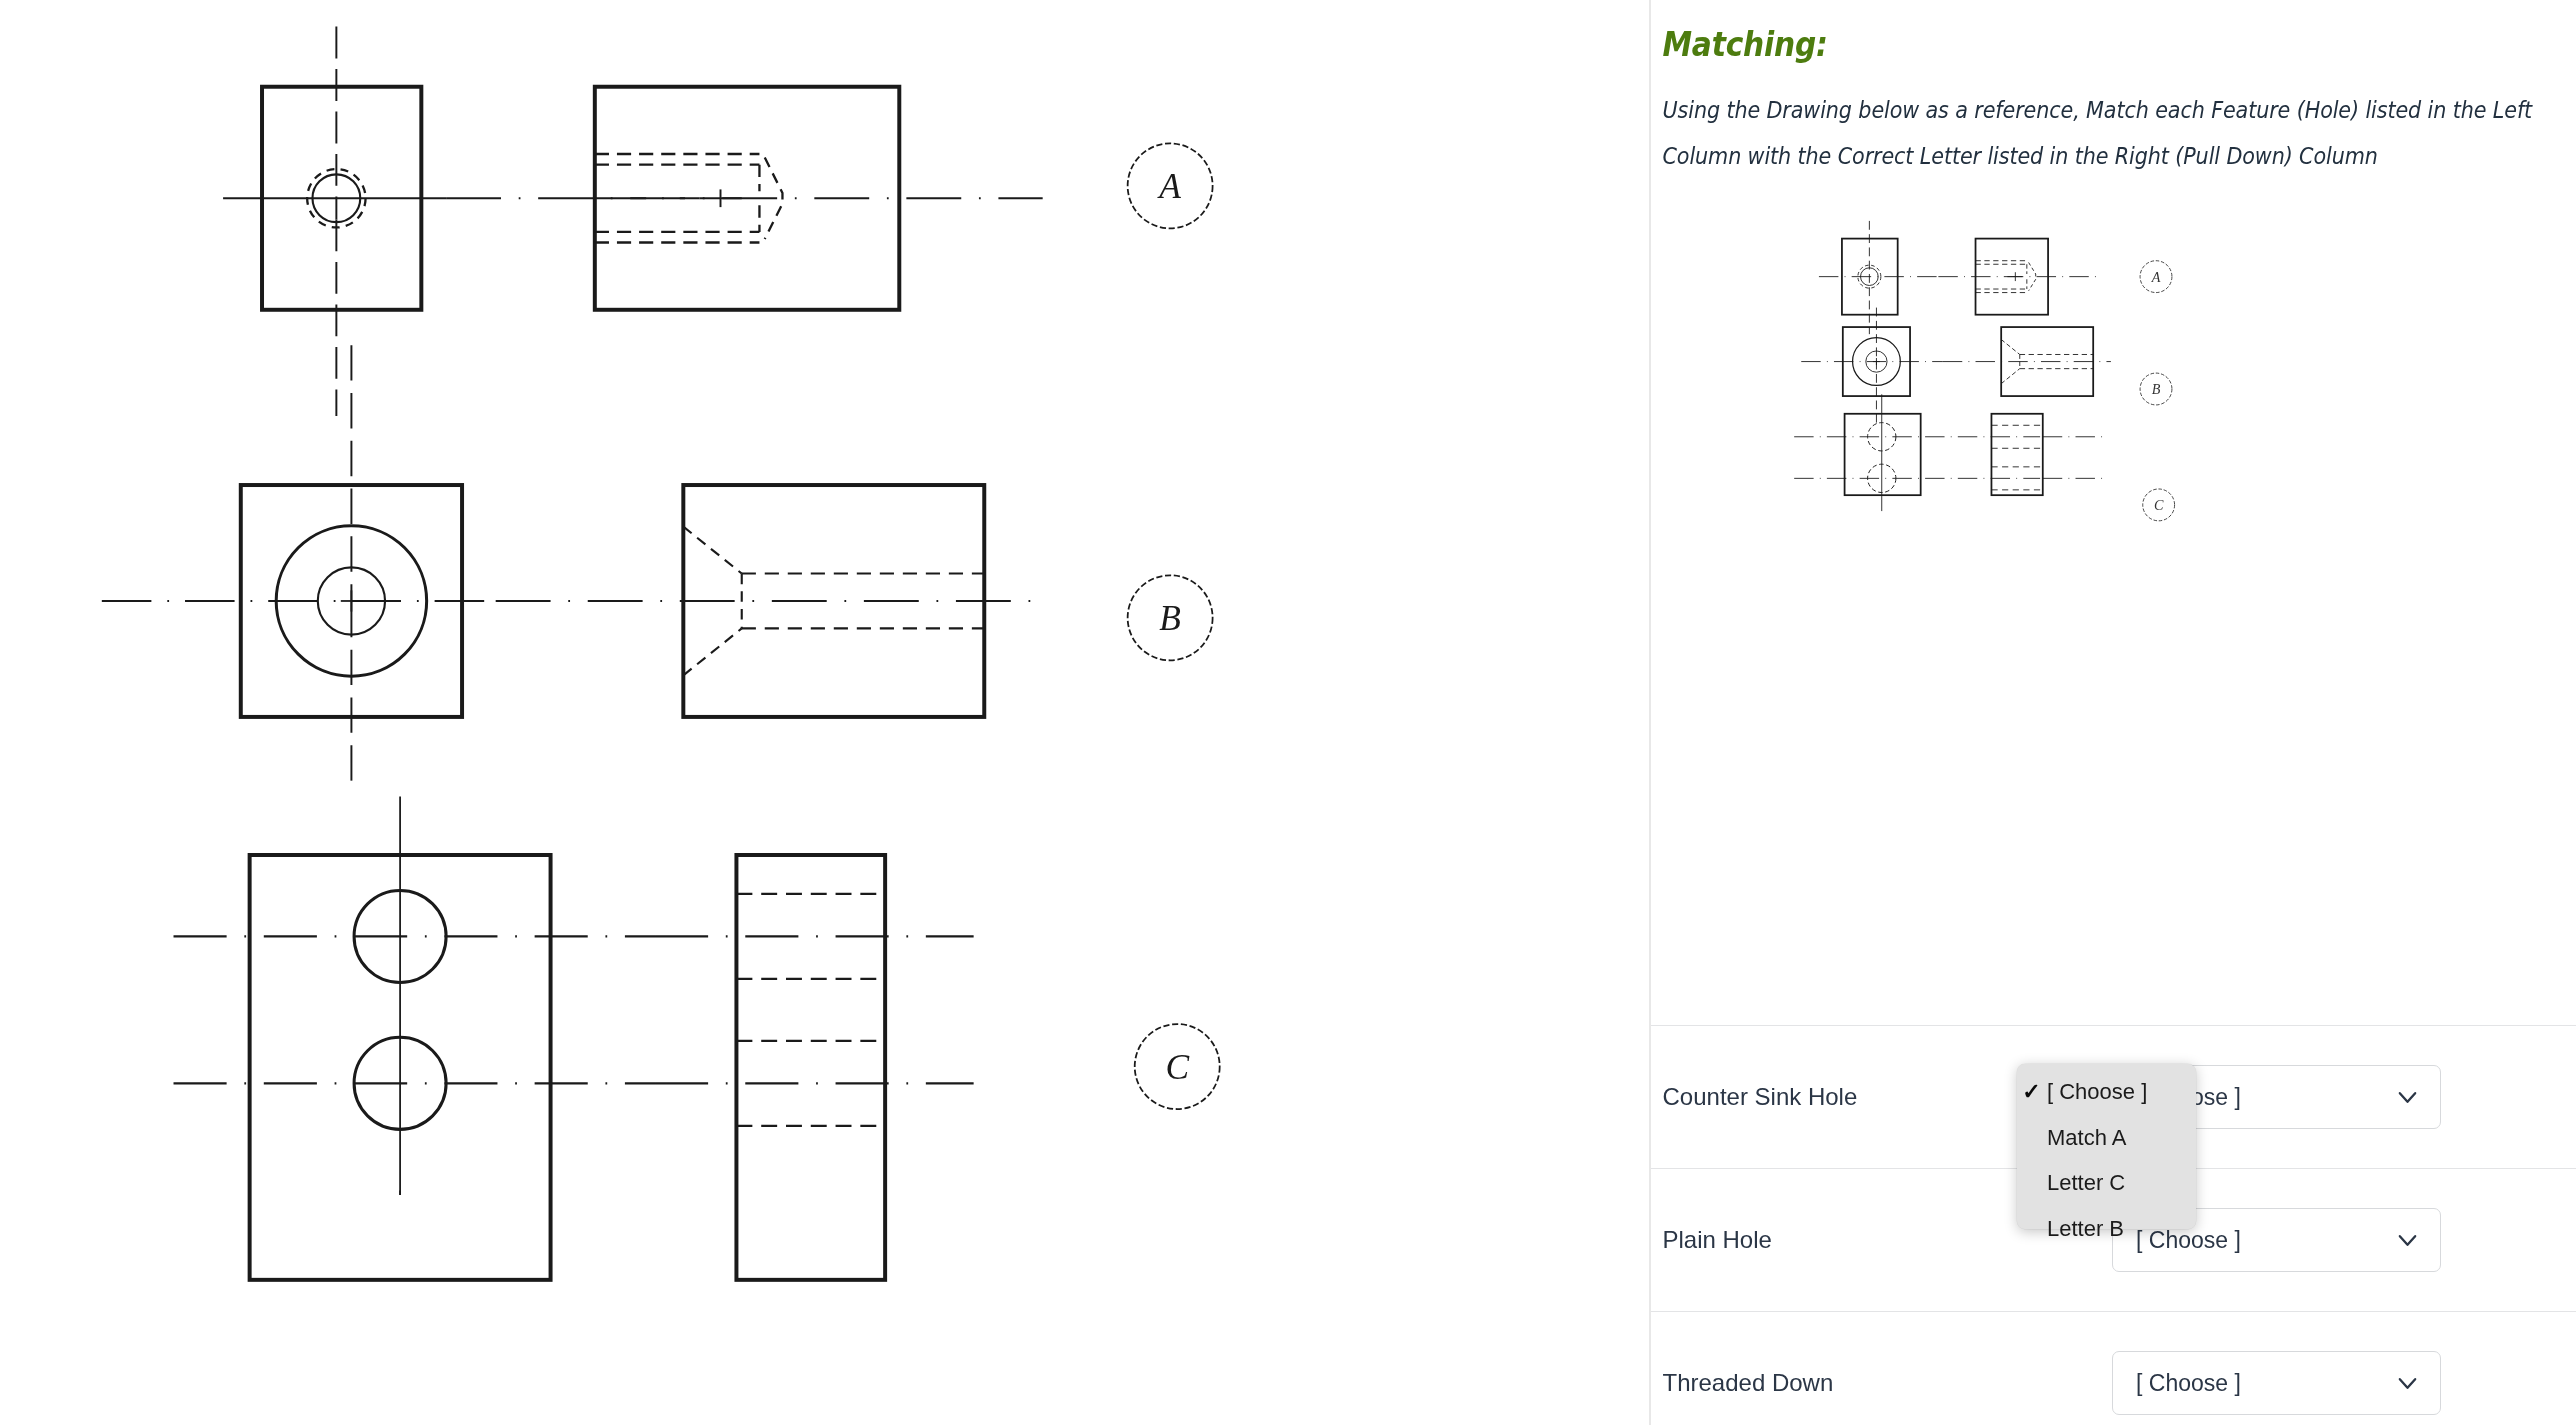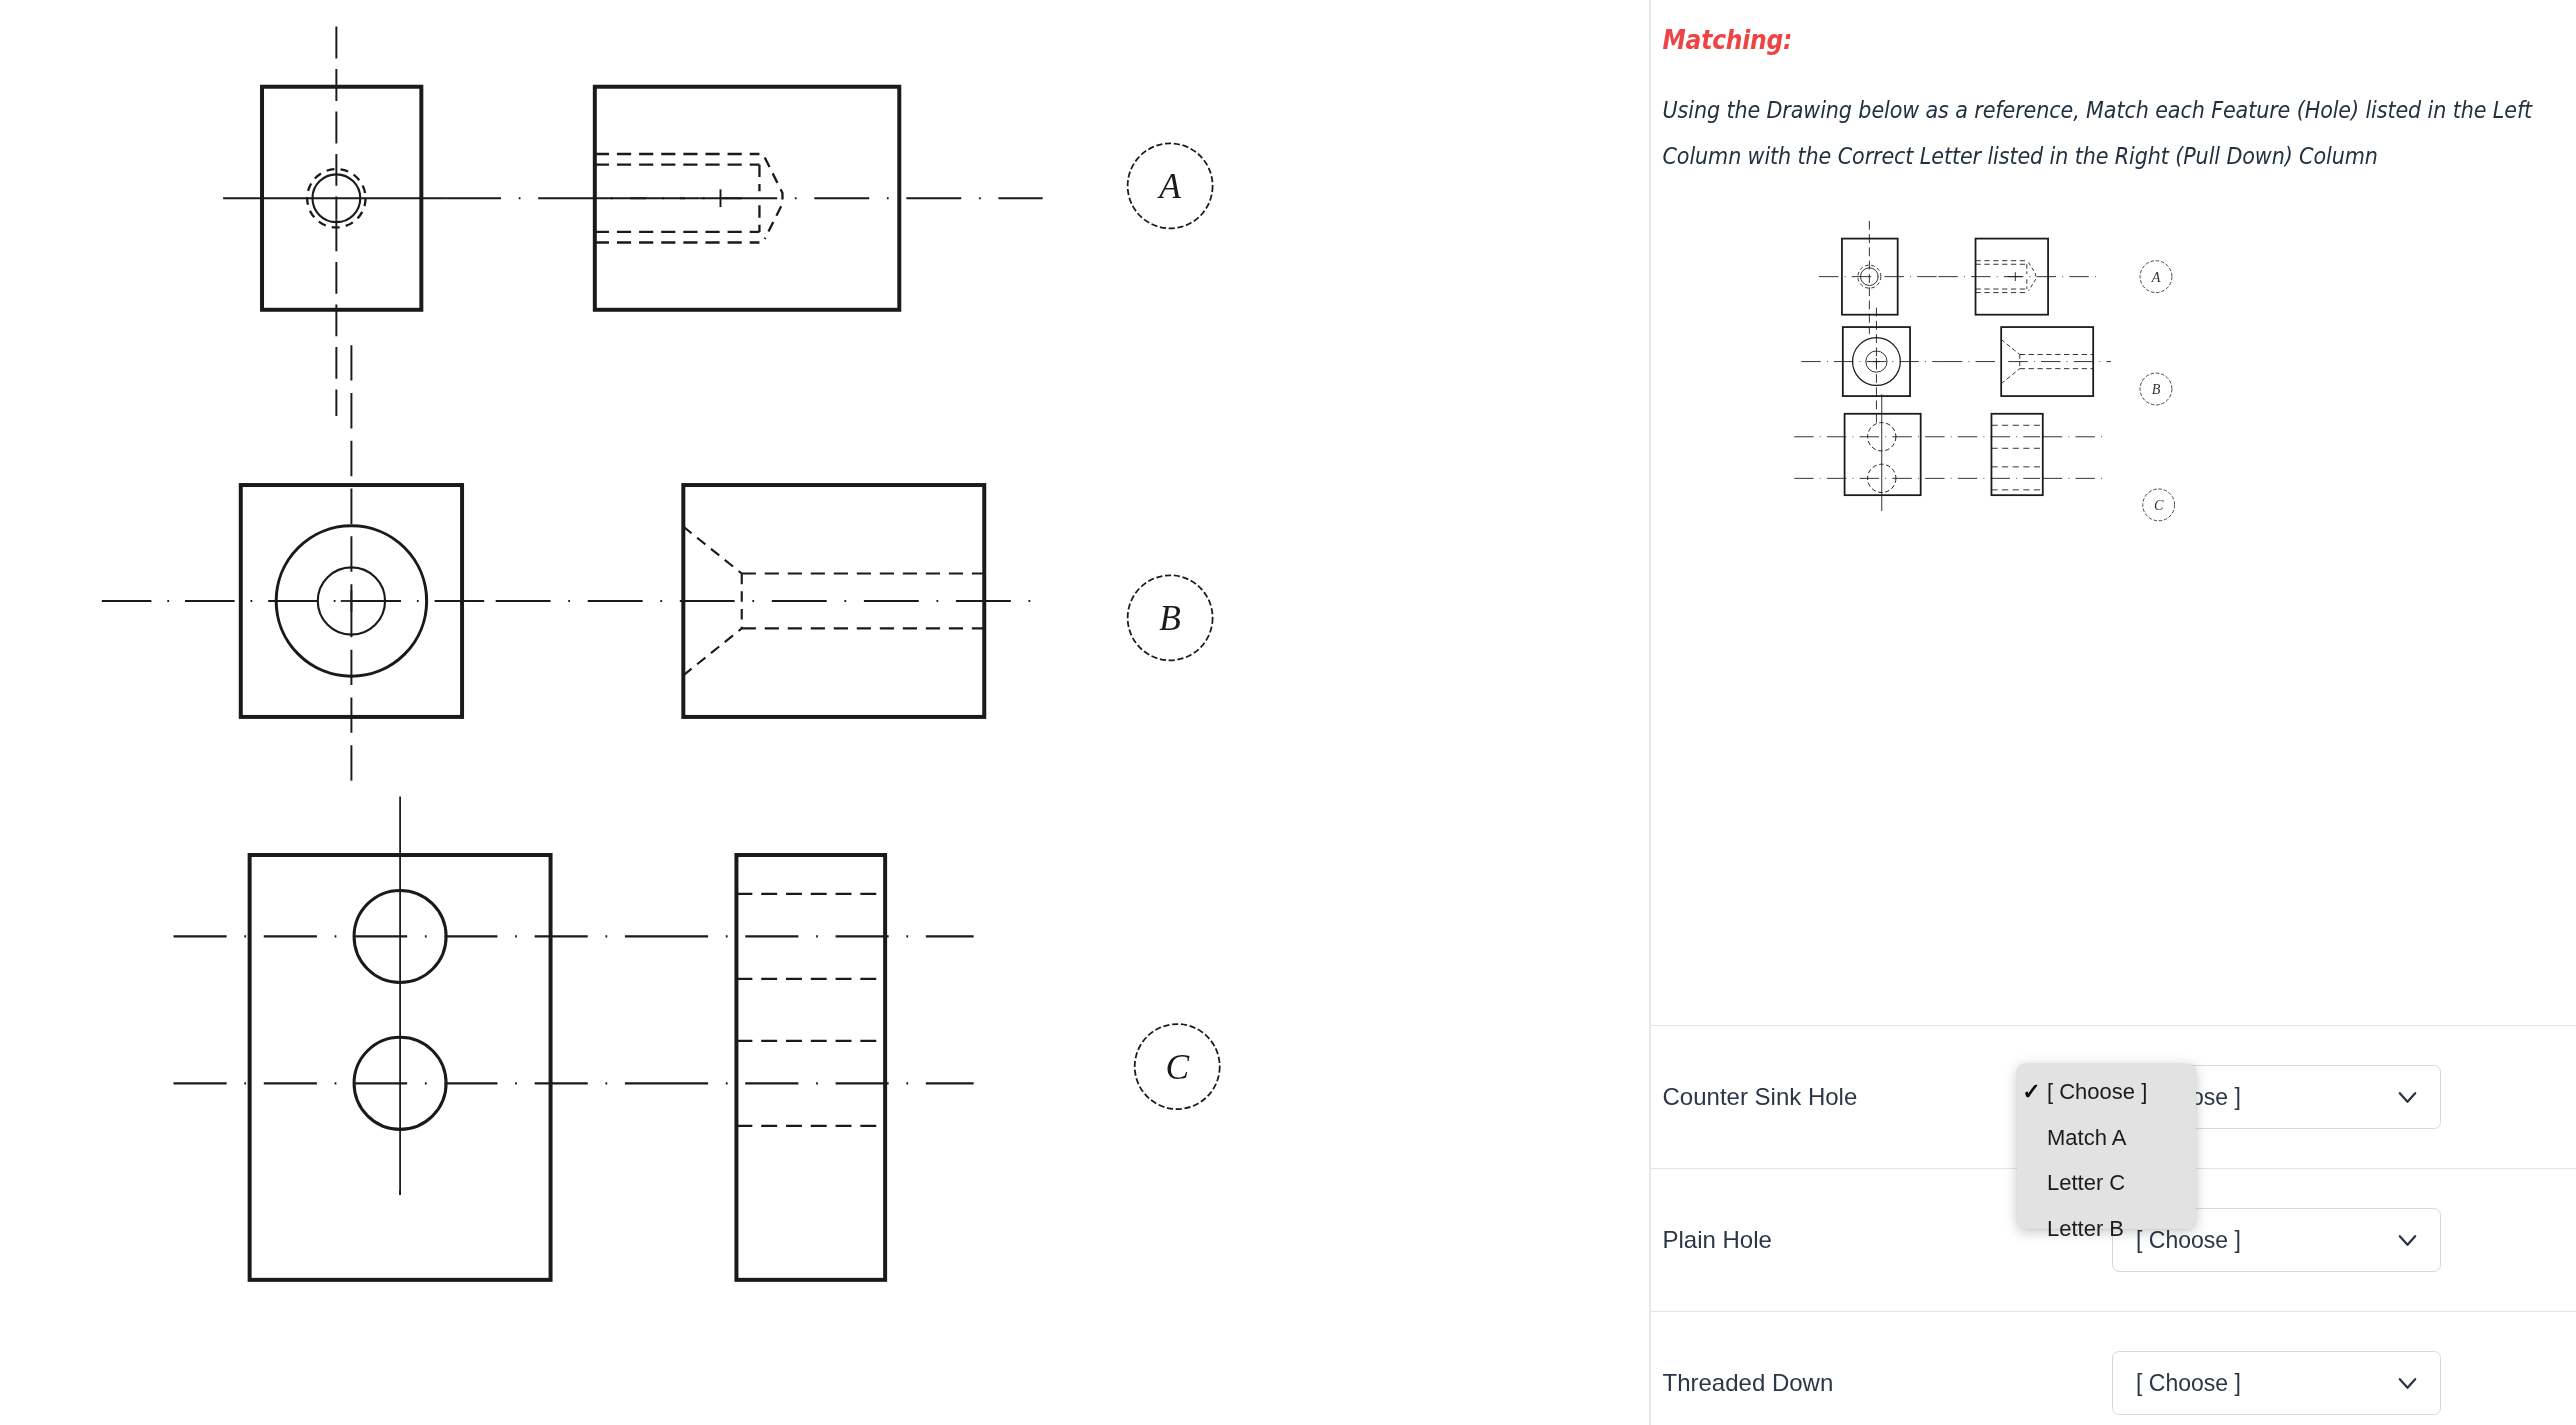"Matching:" .q-title { color: #ef4444 -> #4d7c0f; font-size: 26px -> 33px }
